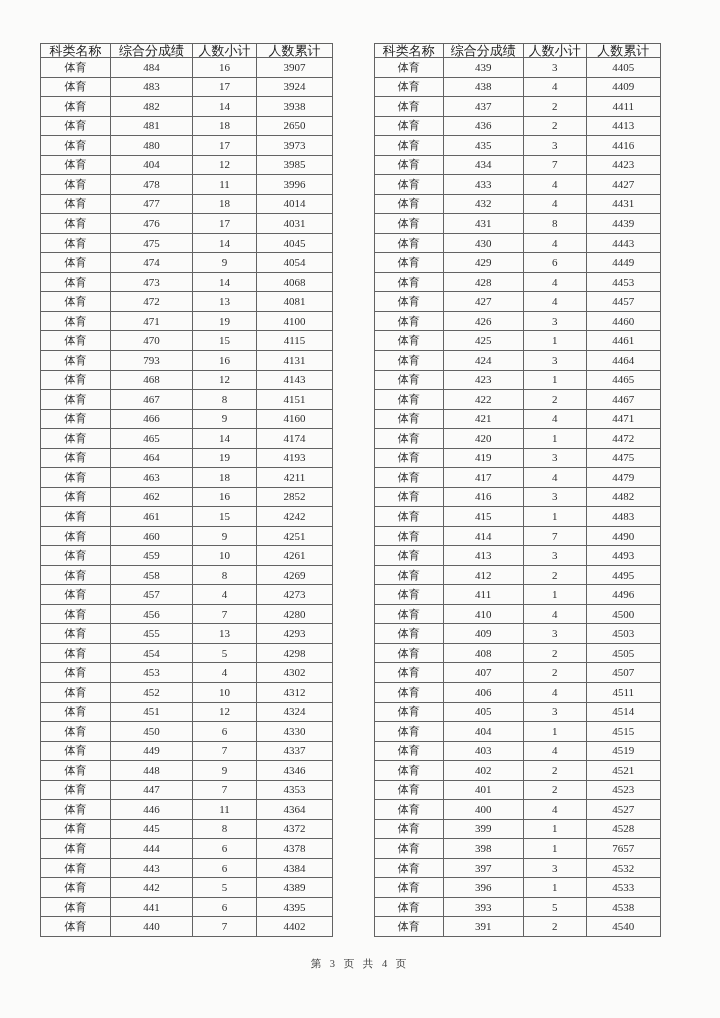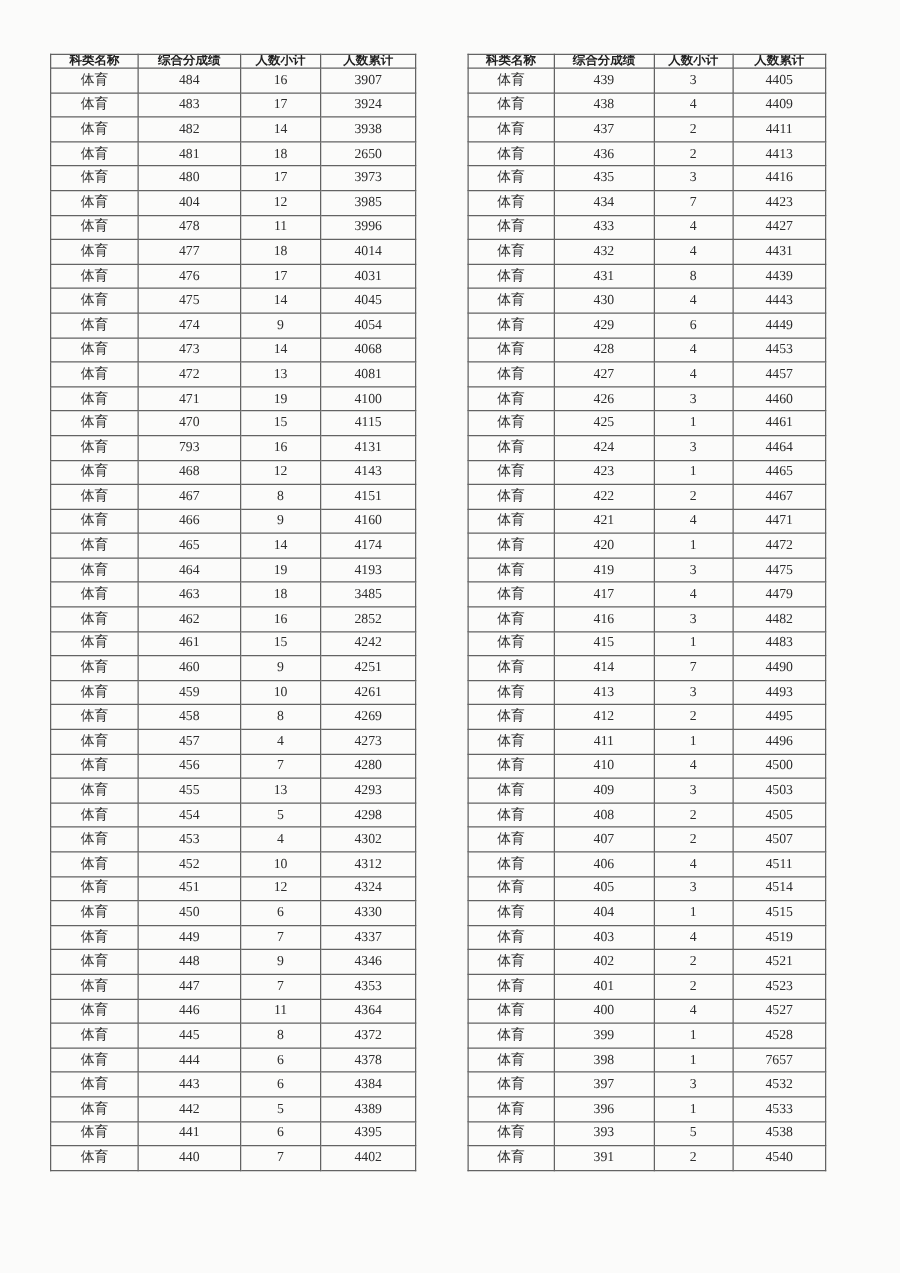"科类名称" table.score-table th { font-size: 10px -> 13px; font-weight: bold -> normal }
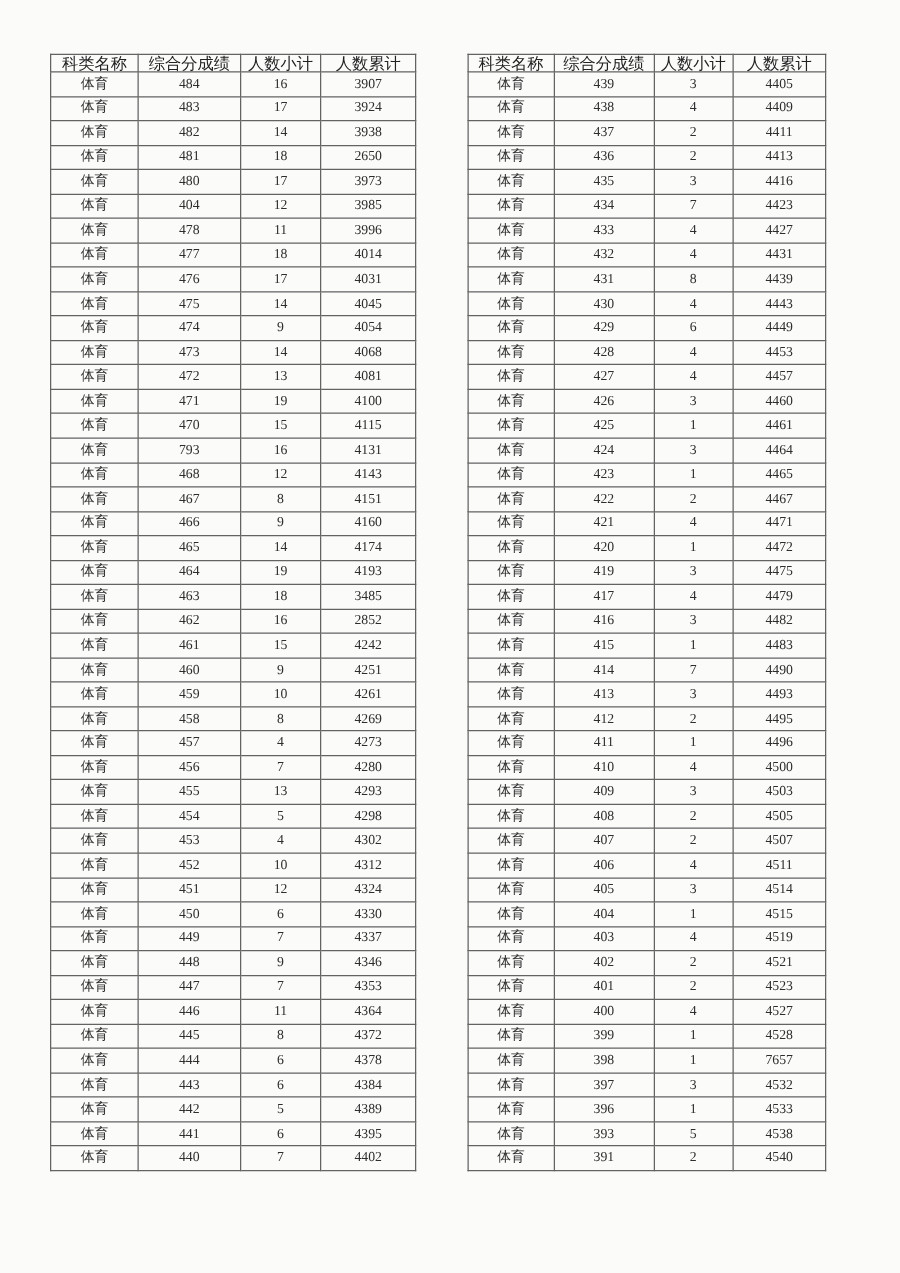"3485" td { text: 3485 -> 4211 }
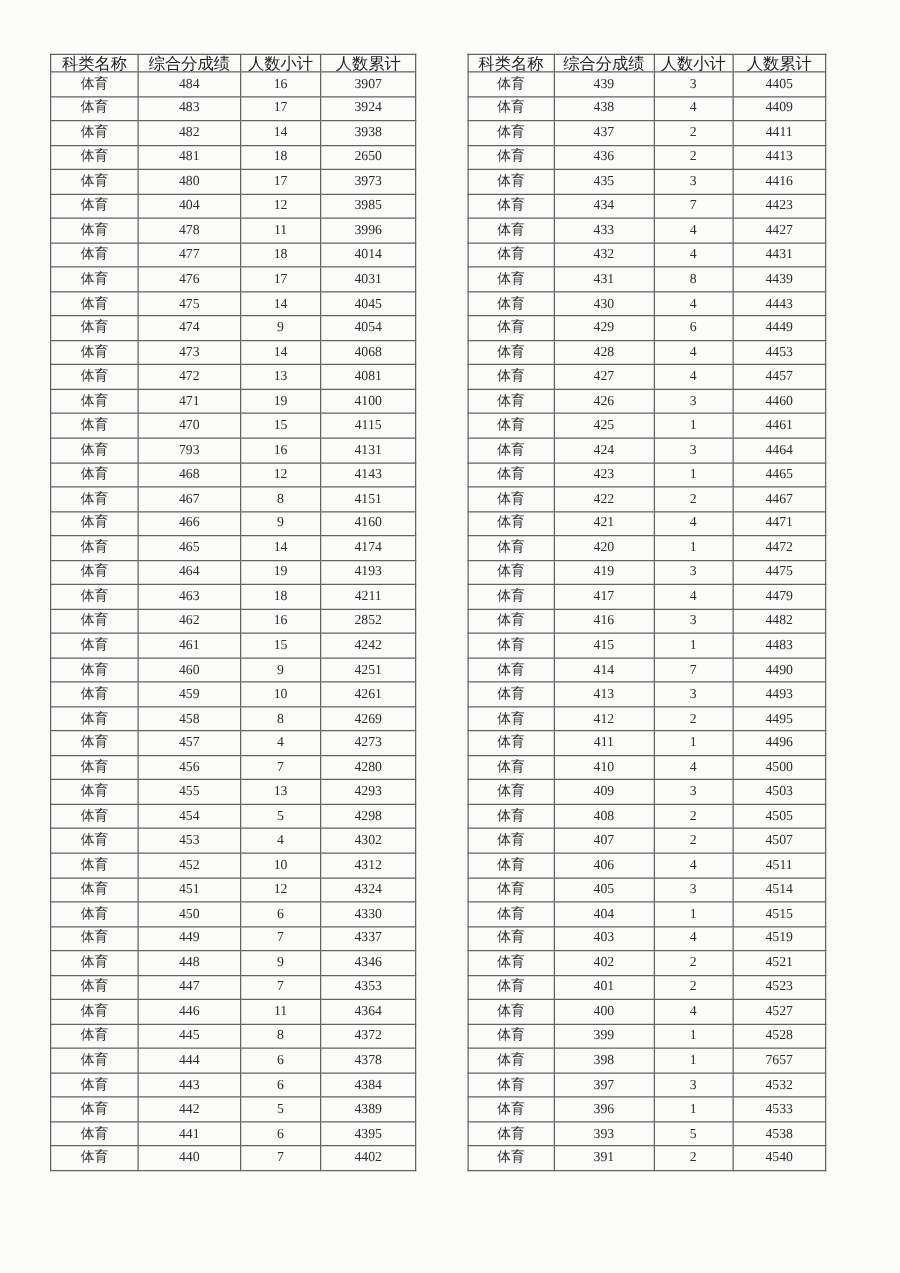"第 3 页 共 4" div.footer { html: none -> <div>第 3 页 共 4 页</div> }
